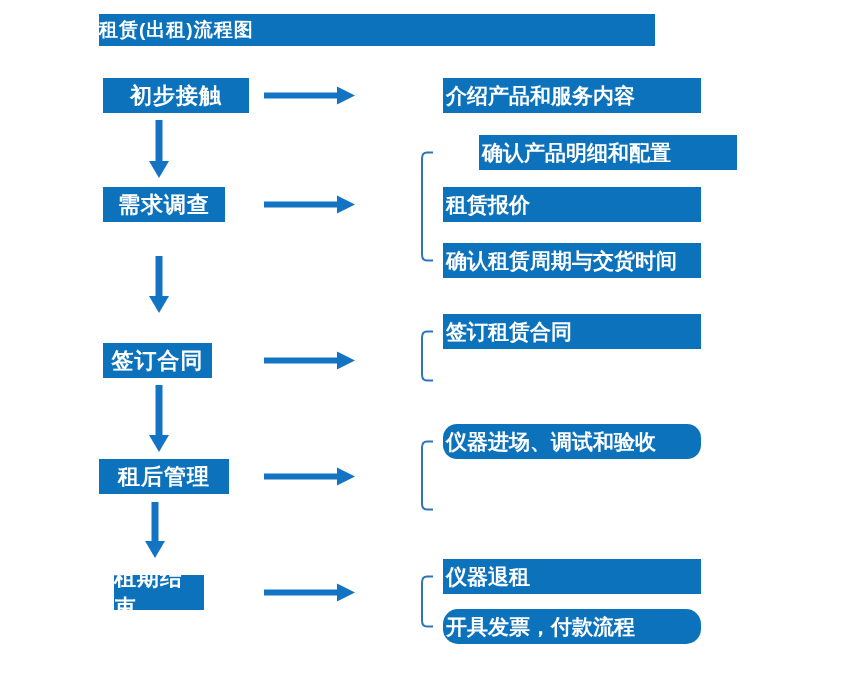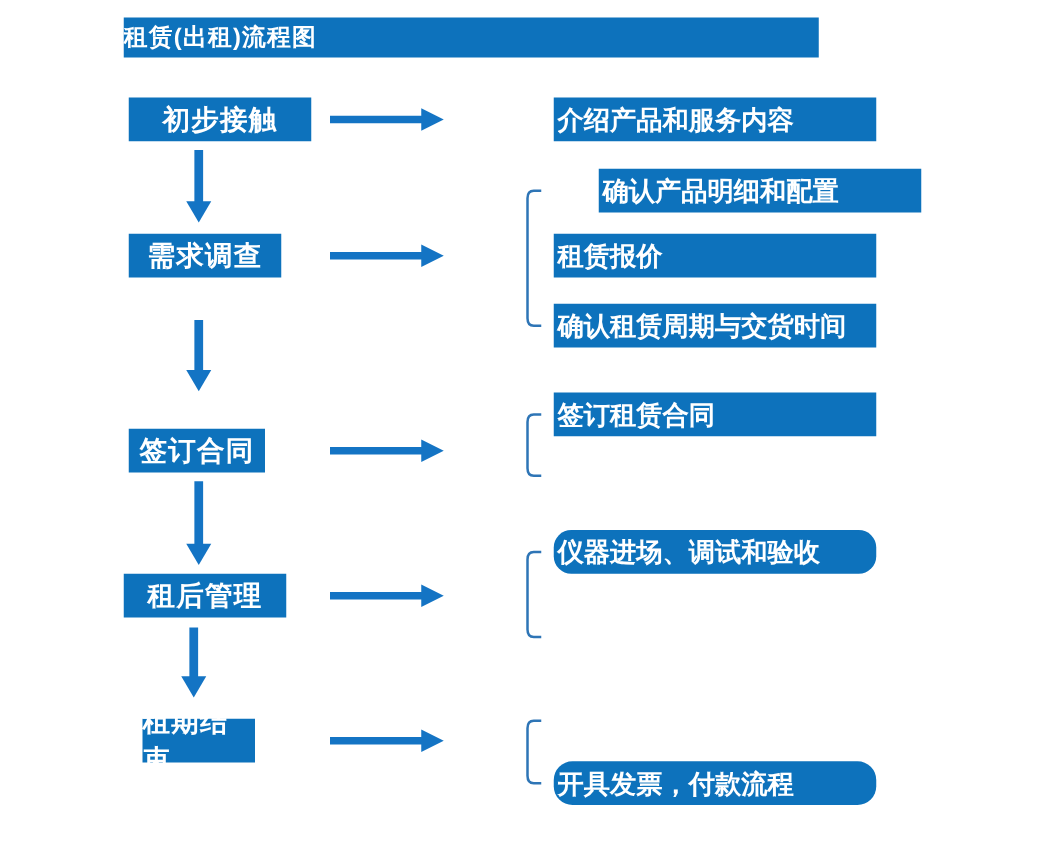"仪器退租" div.rbox { html: none -> <div>仪器退租</div> }
